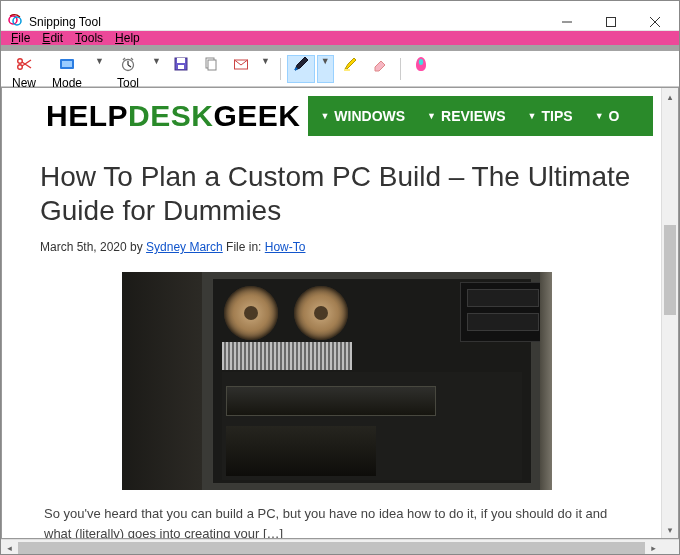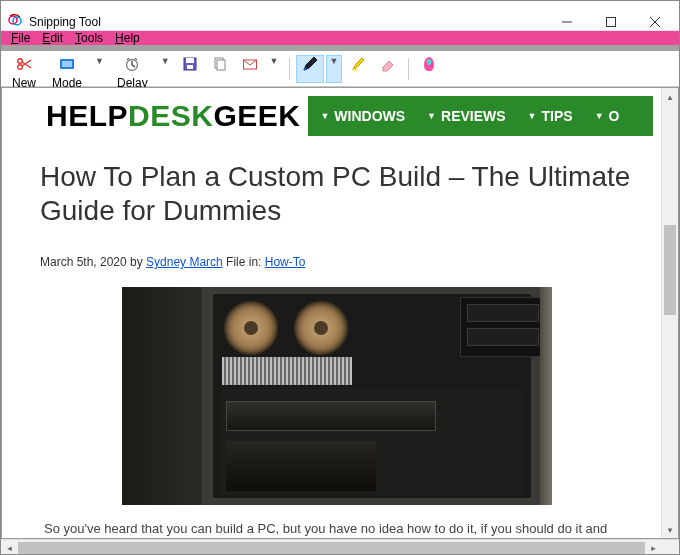"Delay" span { text: Delay -> Tool }
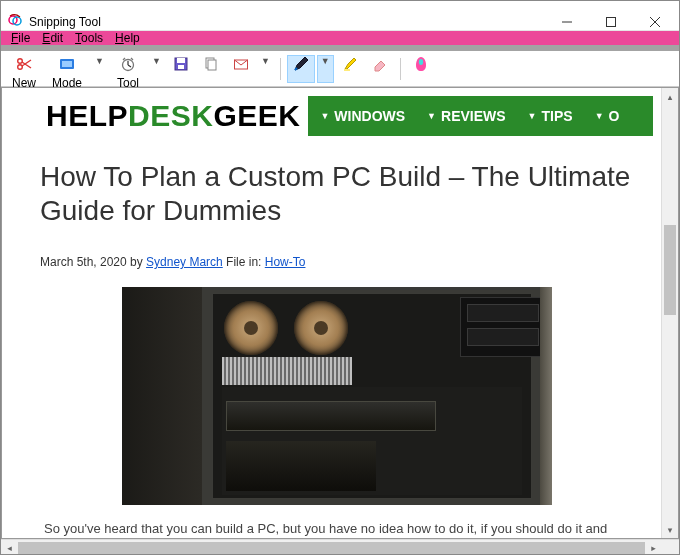"How To Plan a Custom" .article h1 { margin-bottom: 28px -> 13px }
